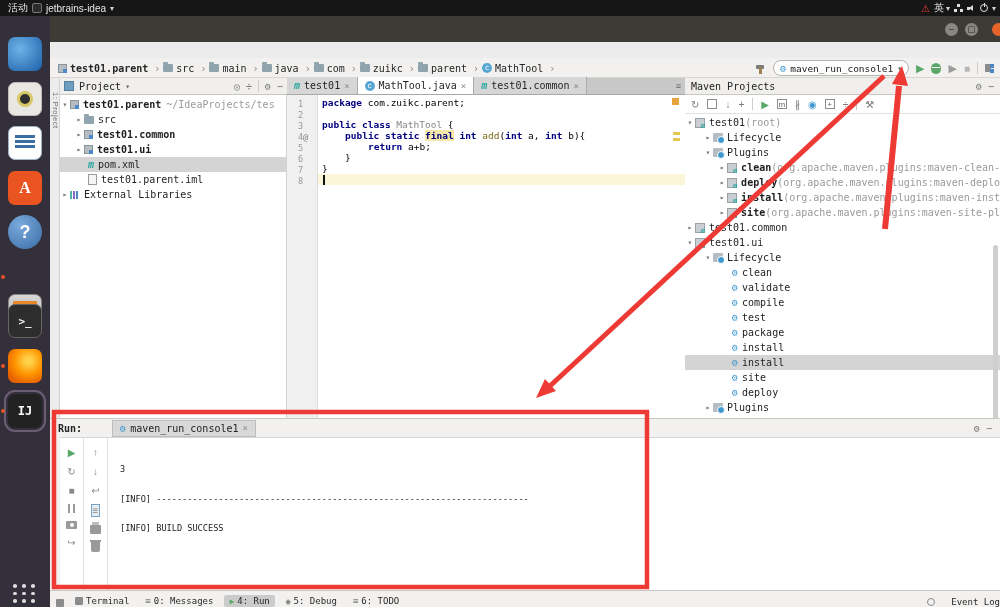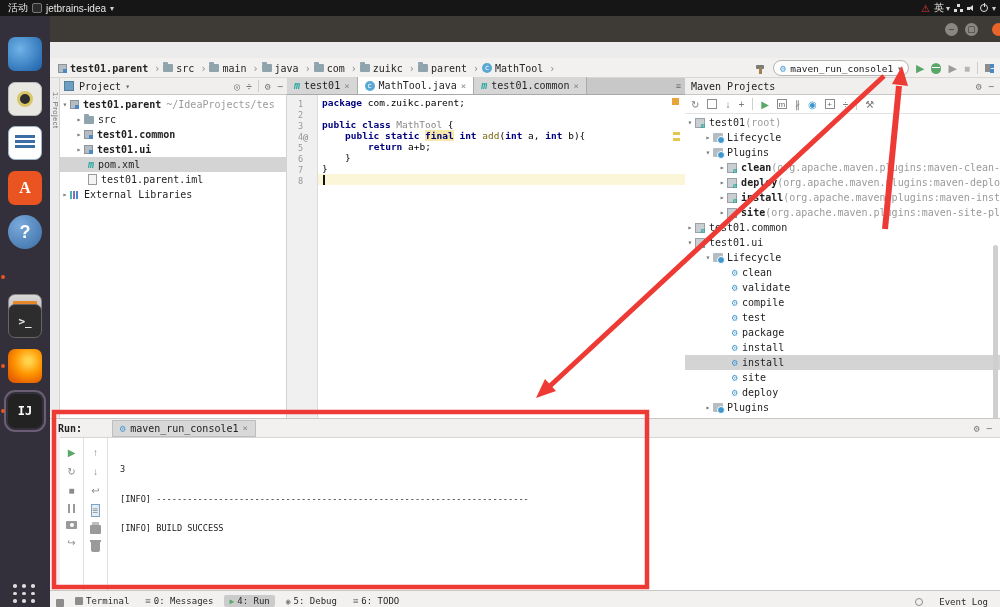"Event Log" .elog { margin-right: 12px -> 0 }
